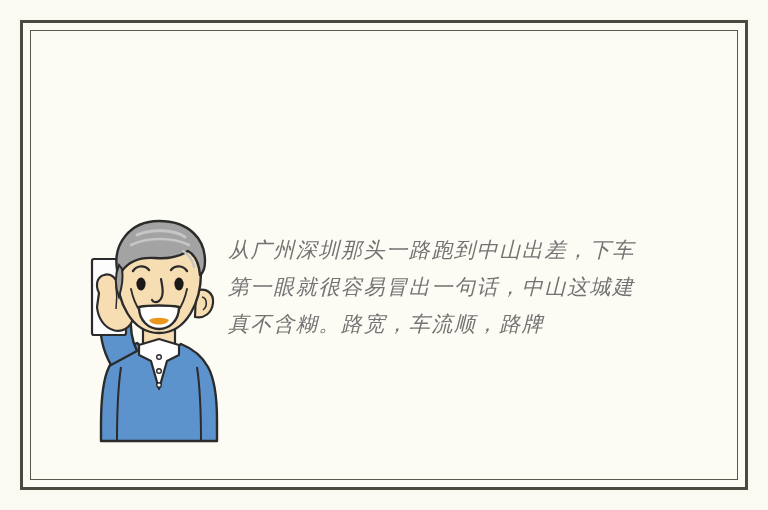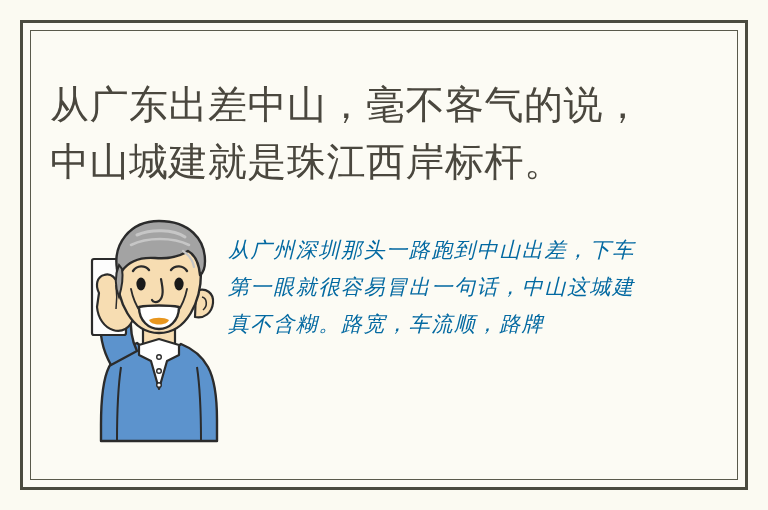"从广东出差中山，毫不客气的说，中山城建就是珠江西岸标杆。" h1 { html: <h1>从广东出差中山，毫不客气的说，中山城建就是珠江西岸标杆。</h1> -> none }
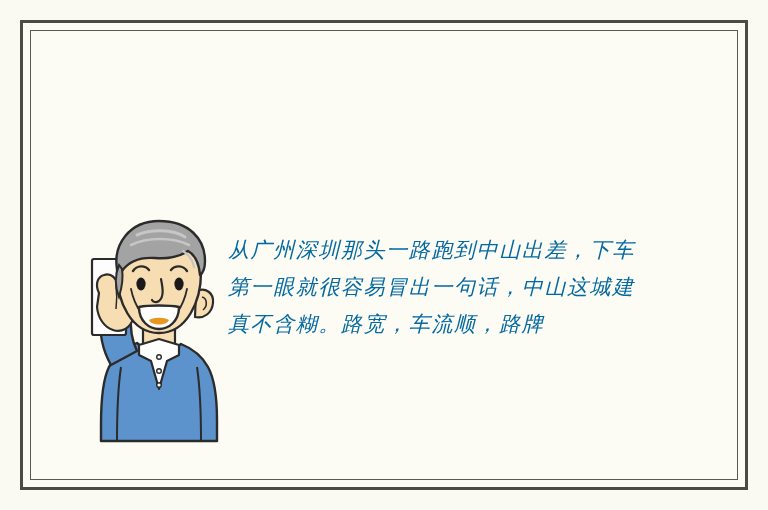"从广州深圳那头一路跑到中山出差，下车第一眼就很容易冒出一句话，中山这城建真不含糊" #body-text { color: #0369a1 -> #737373 }
